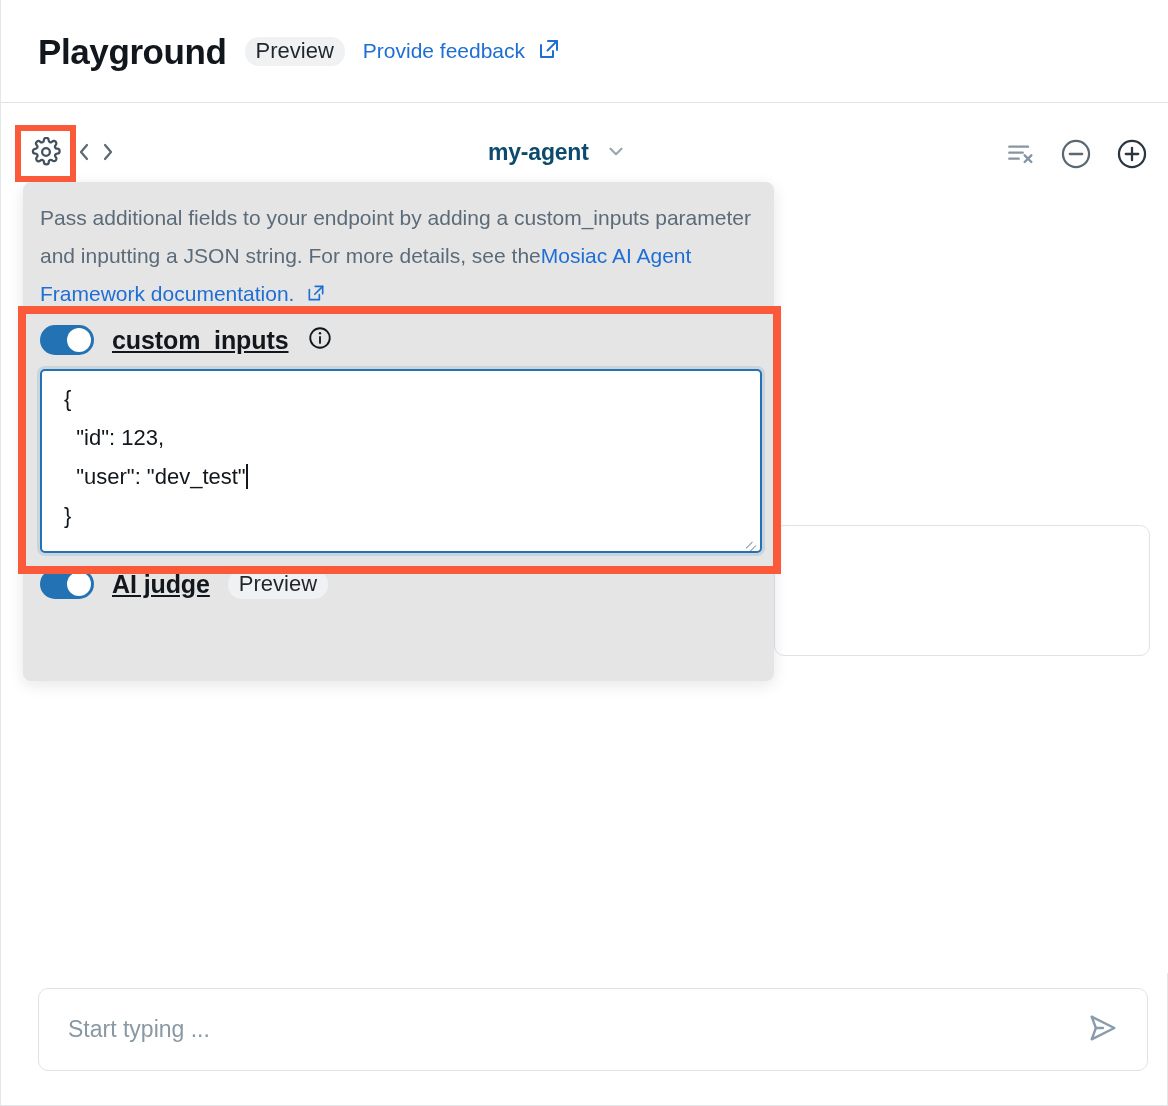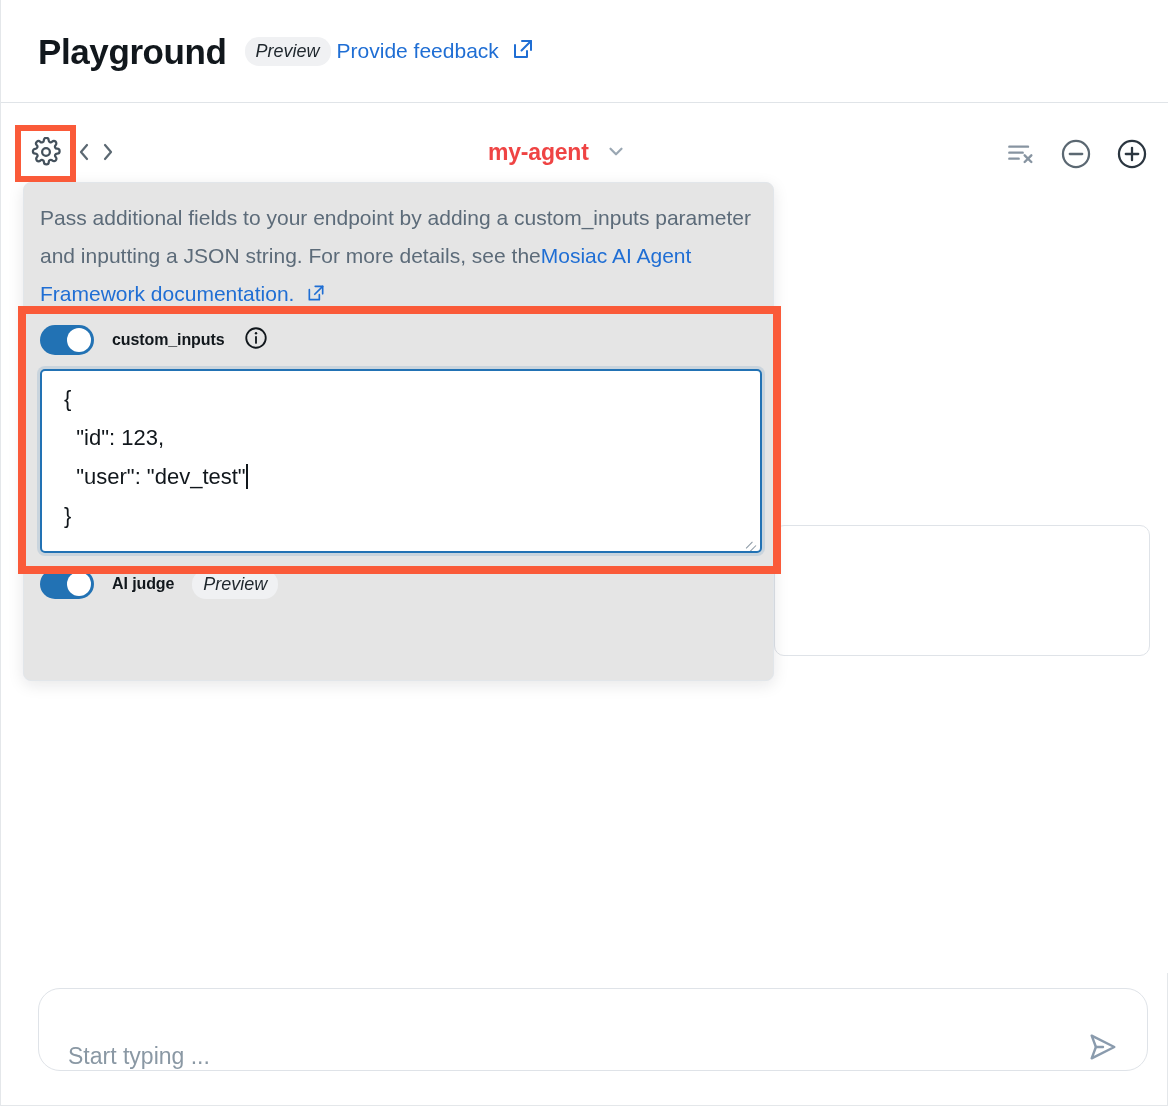"Preview" .badge { font-size: 18px -> 22px; font-style: italic -> none }
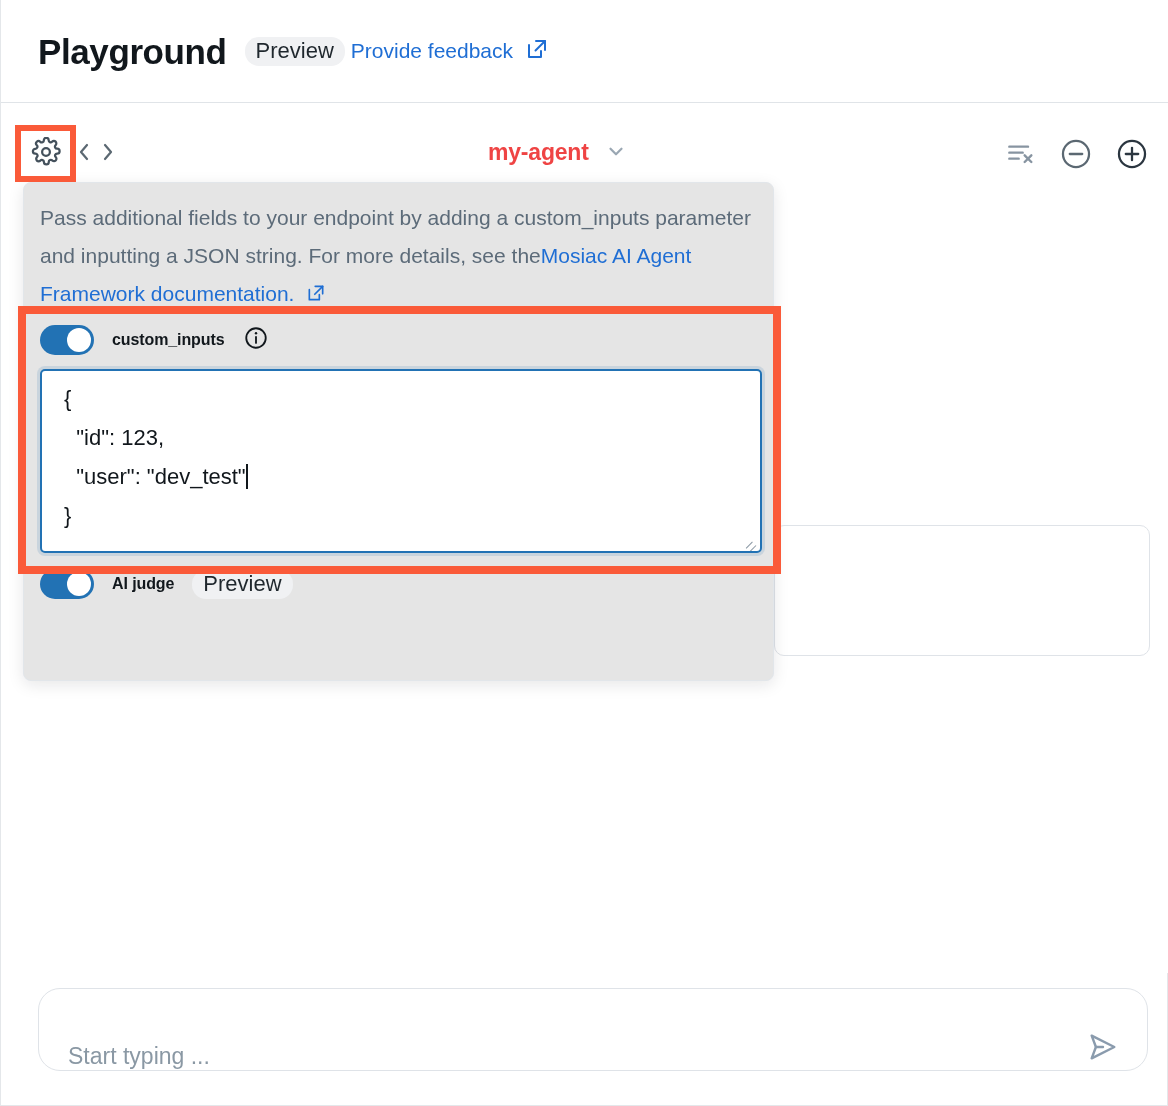"Provide feedback" .feedback-link { margin-left: 6px -> 18px }
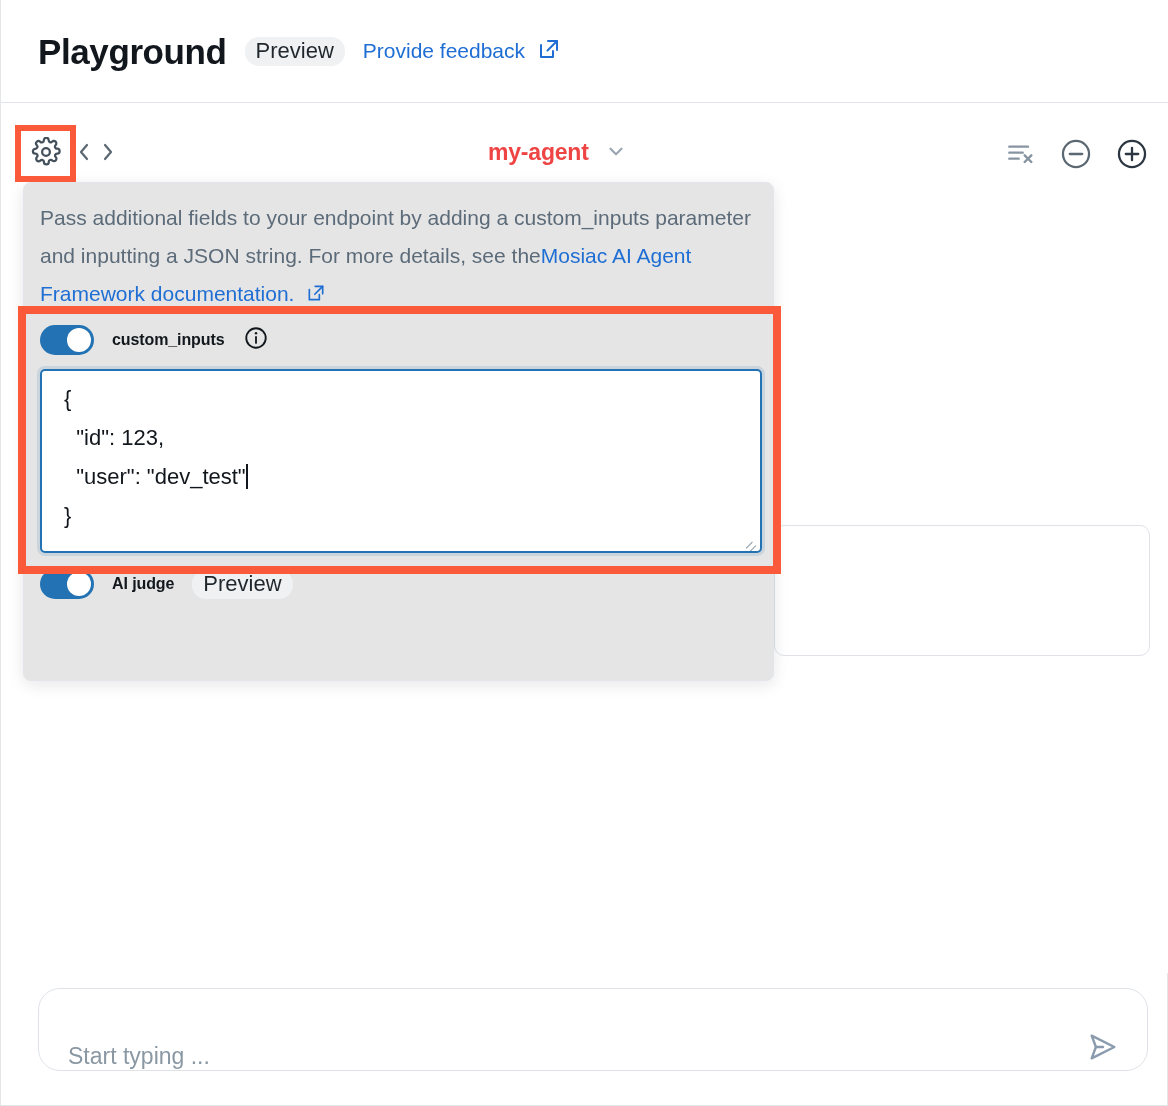"my-agent" .agent-name { color: #ef4444 -> #0c4a6e }
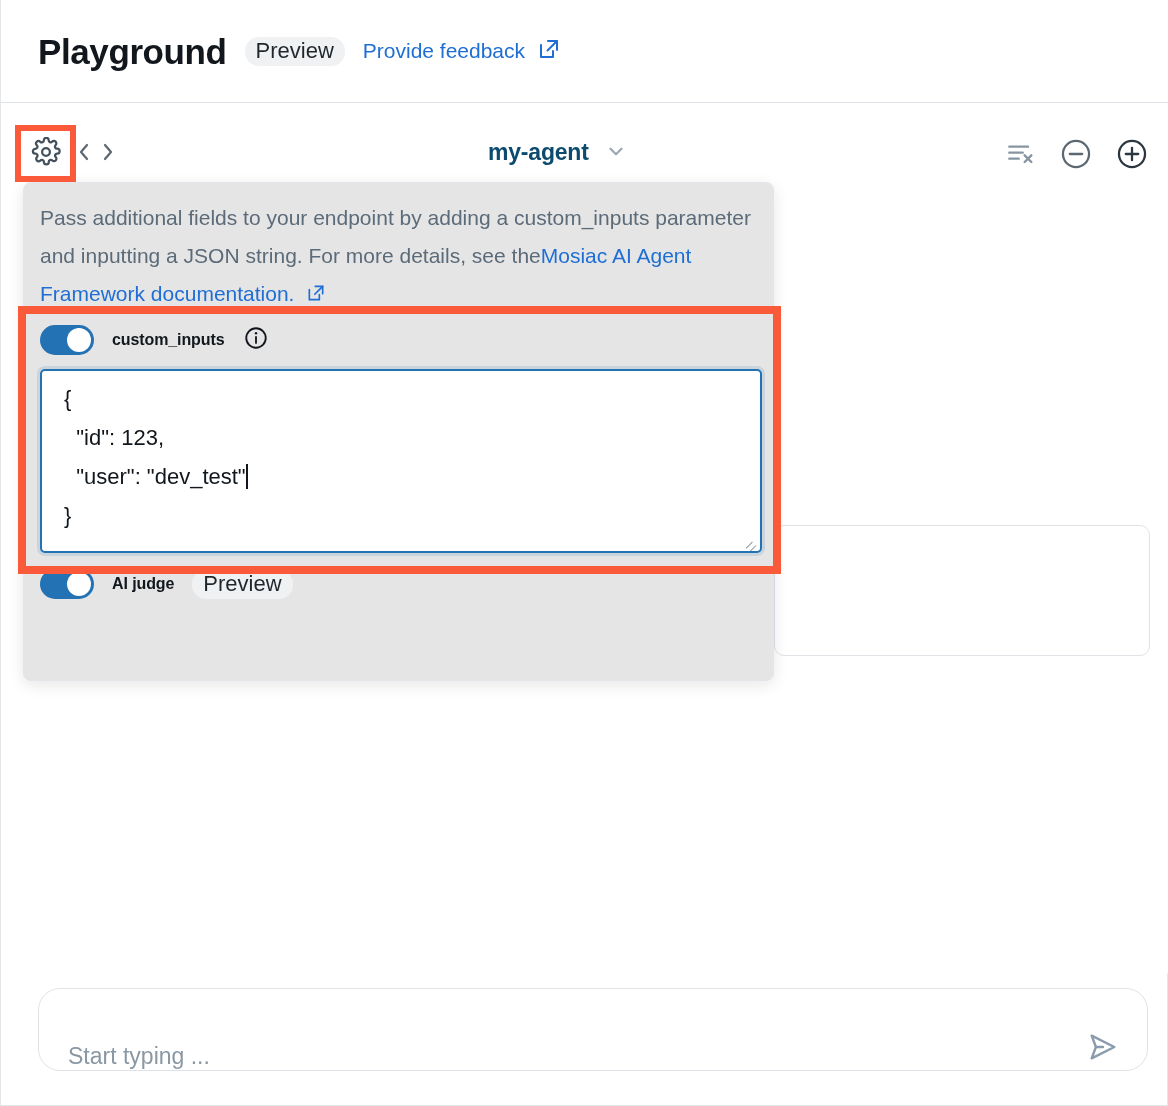"custom_inputs" .field-label { font-size: 16px -> 25px; text-decoration: none -> underline }
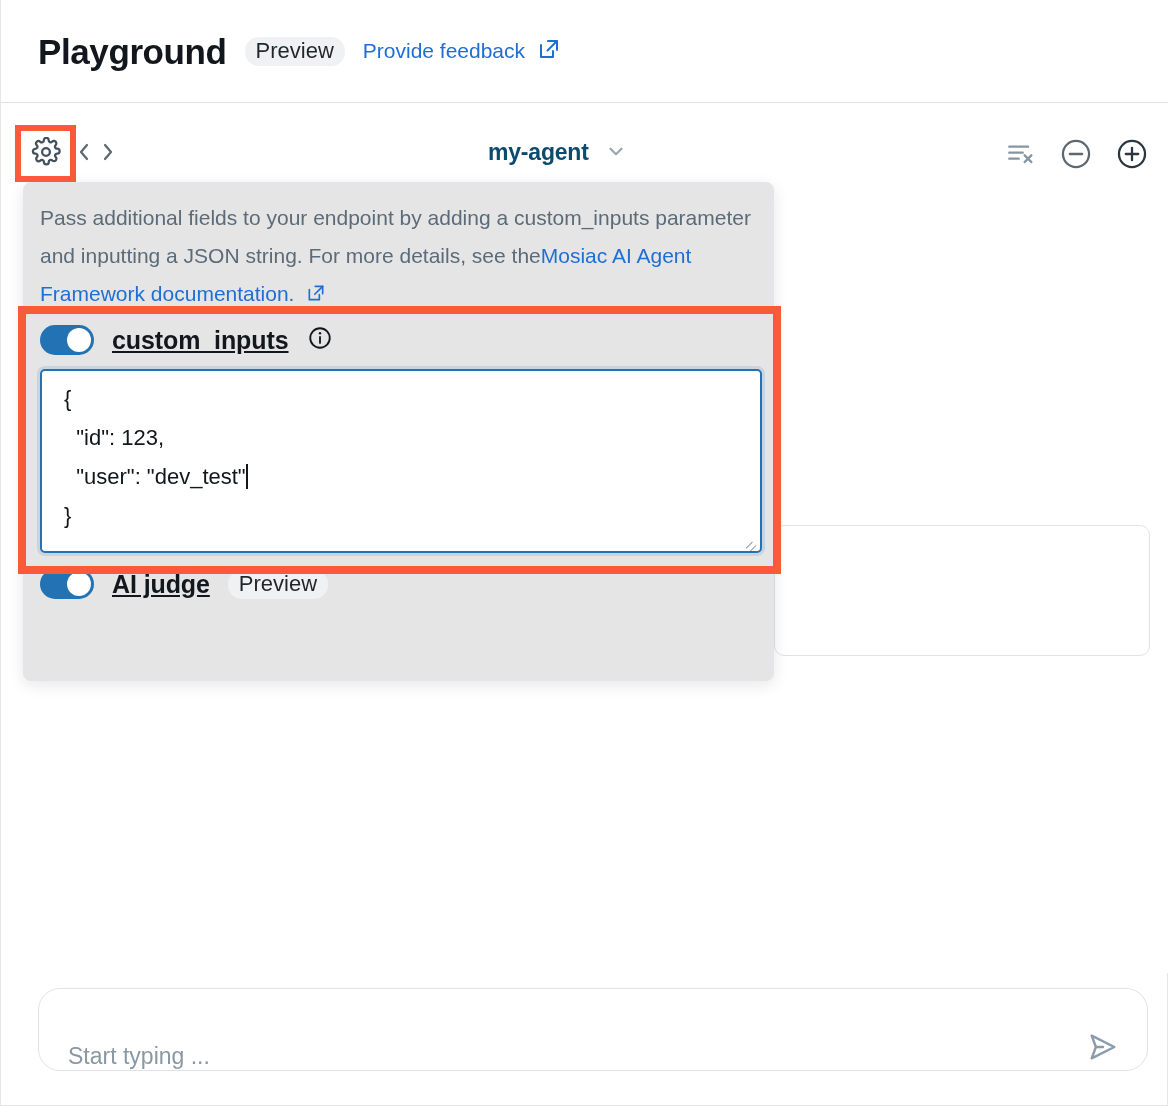"Start typing ..." .composer { align-items: flex-end -> center; border-radius: 22px -> 10px }
